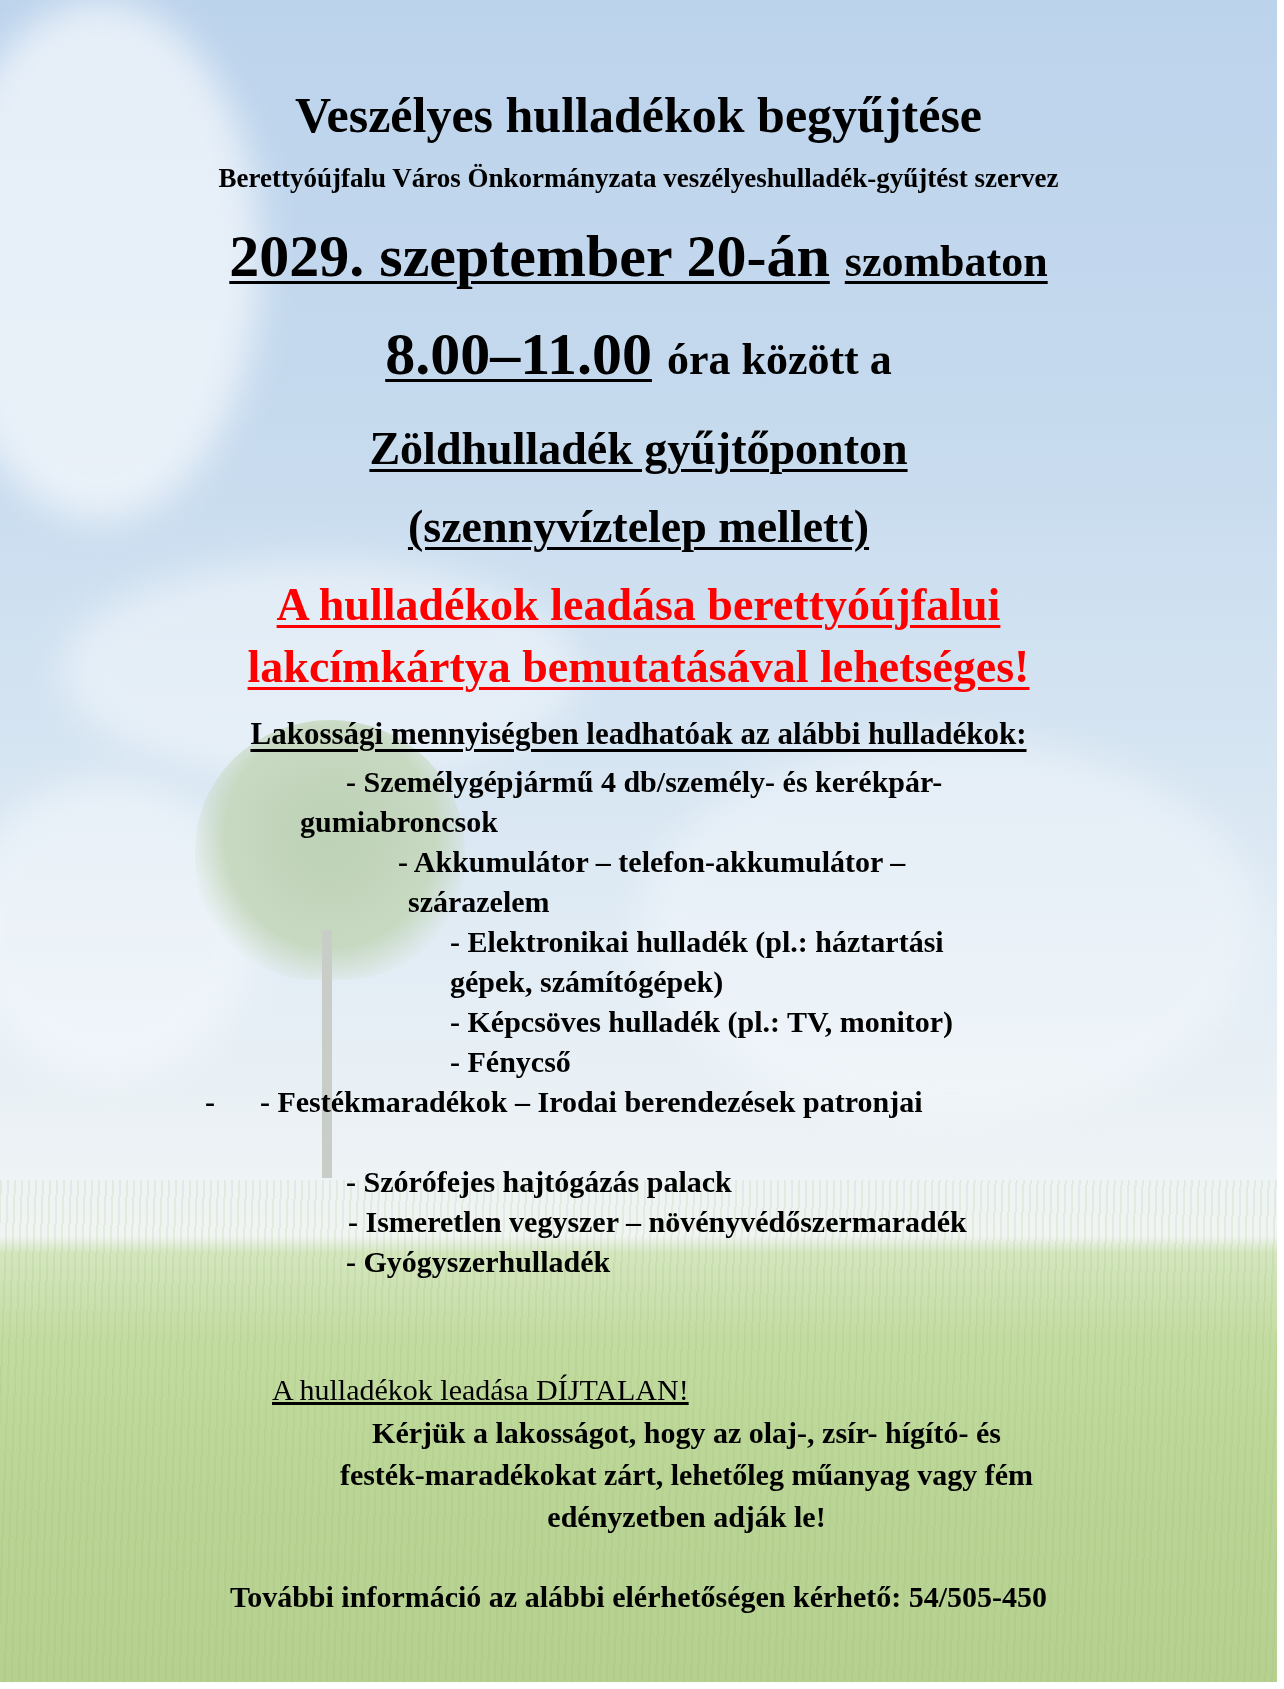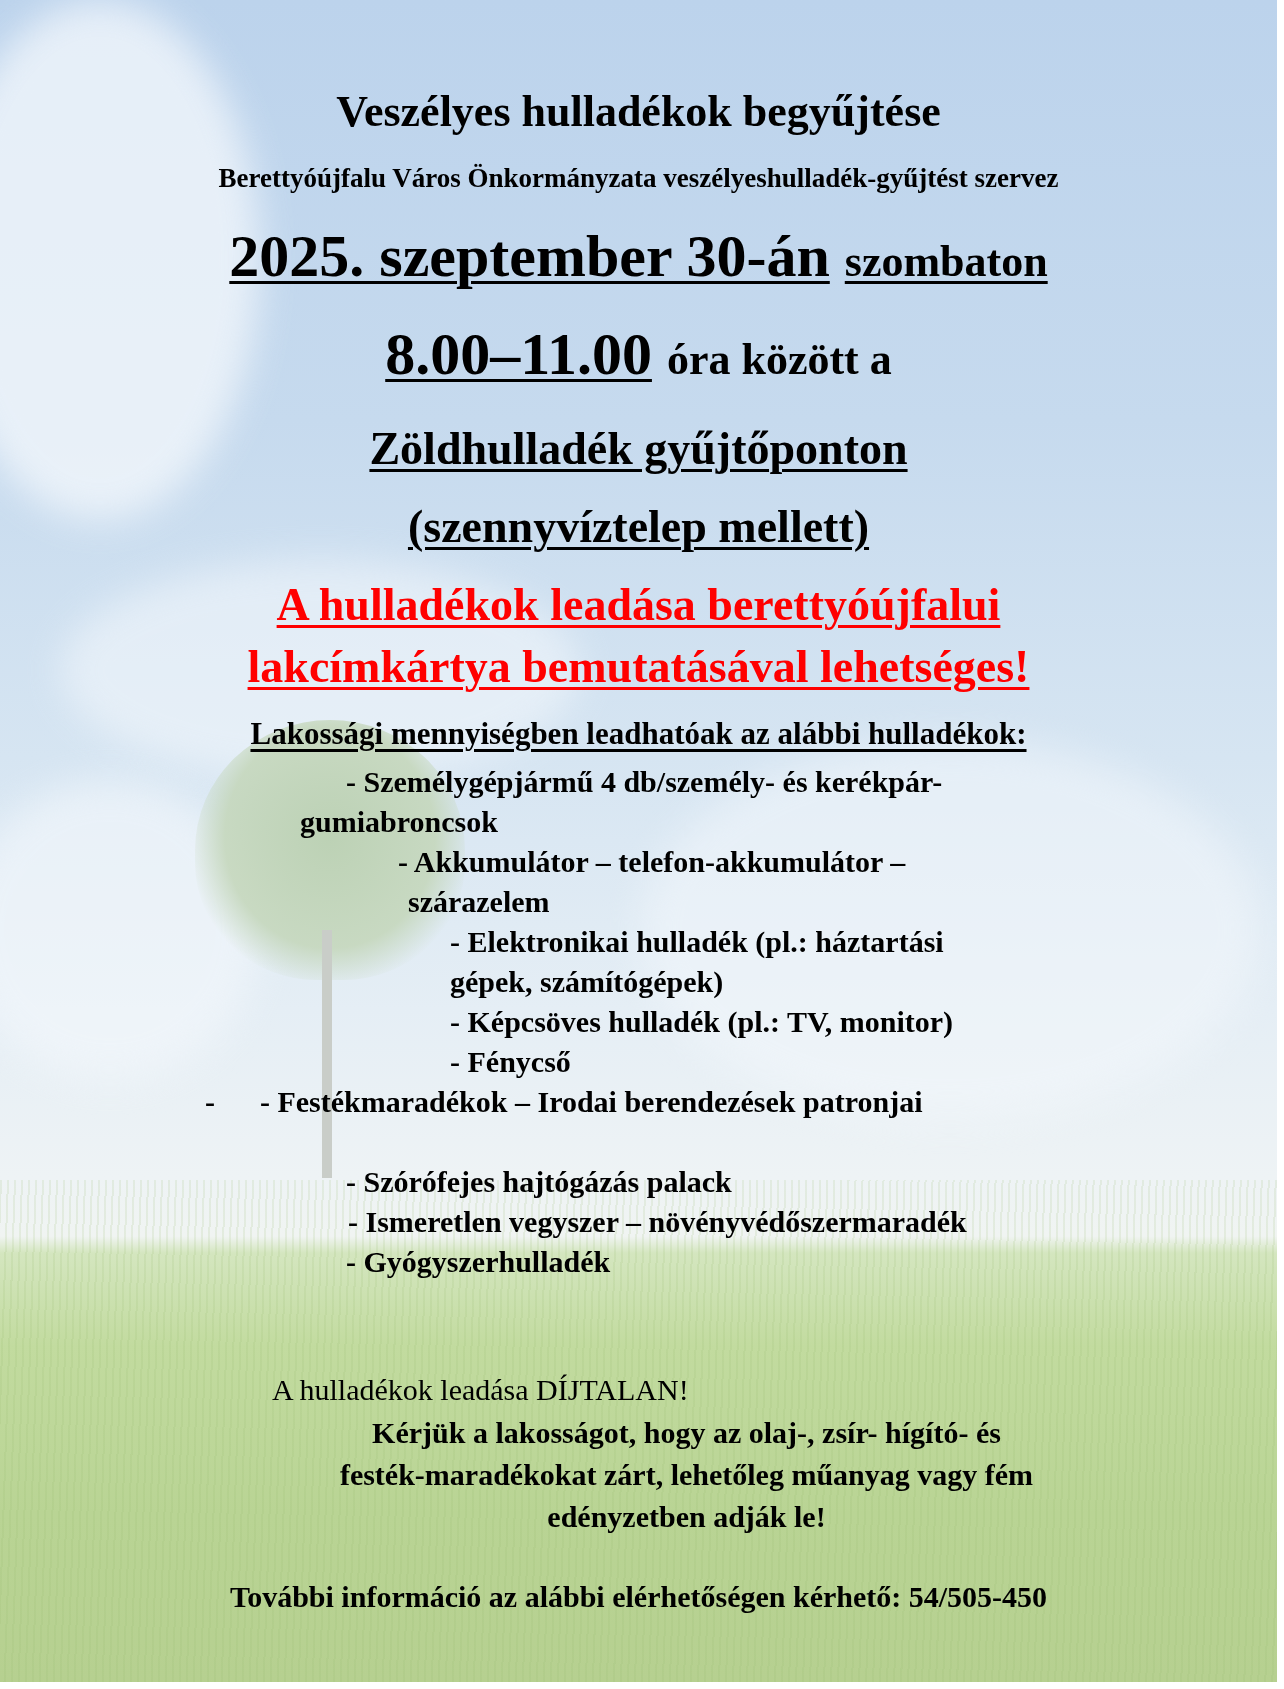"Veszélyes hulladékok begyűjtése" .title { font-size: 44px -> 50px }
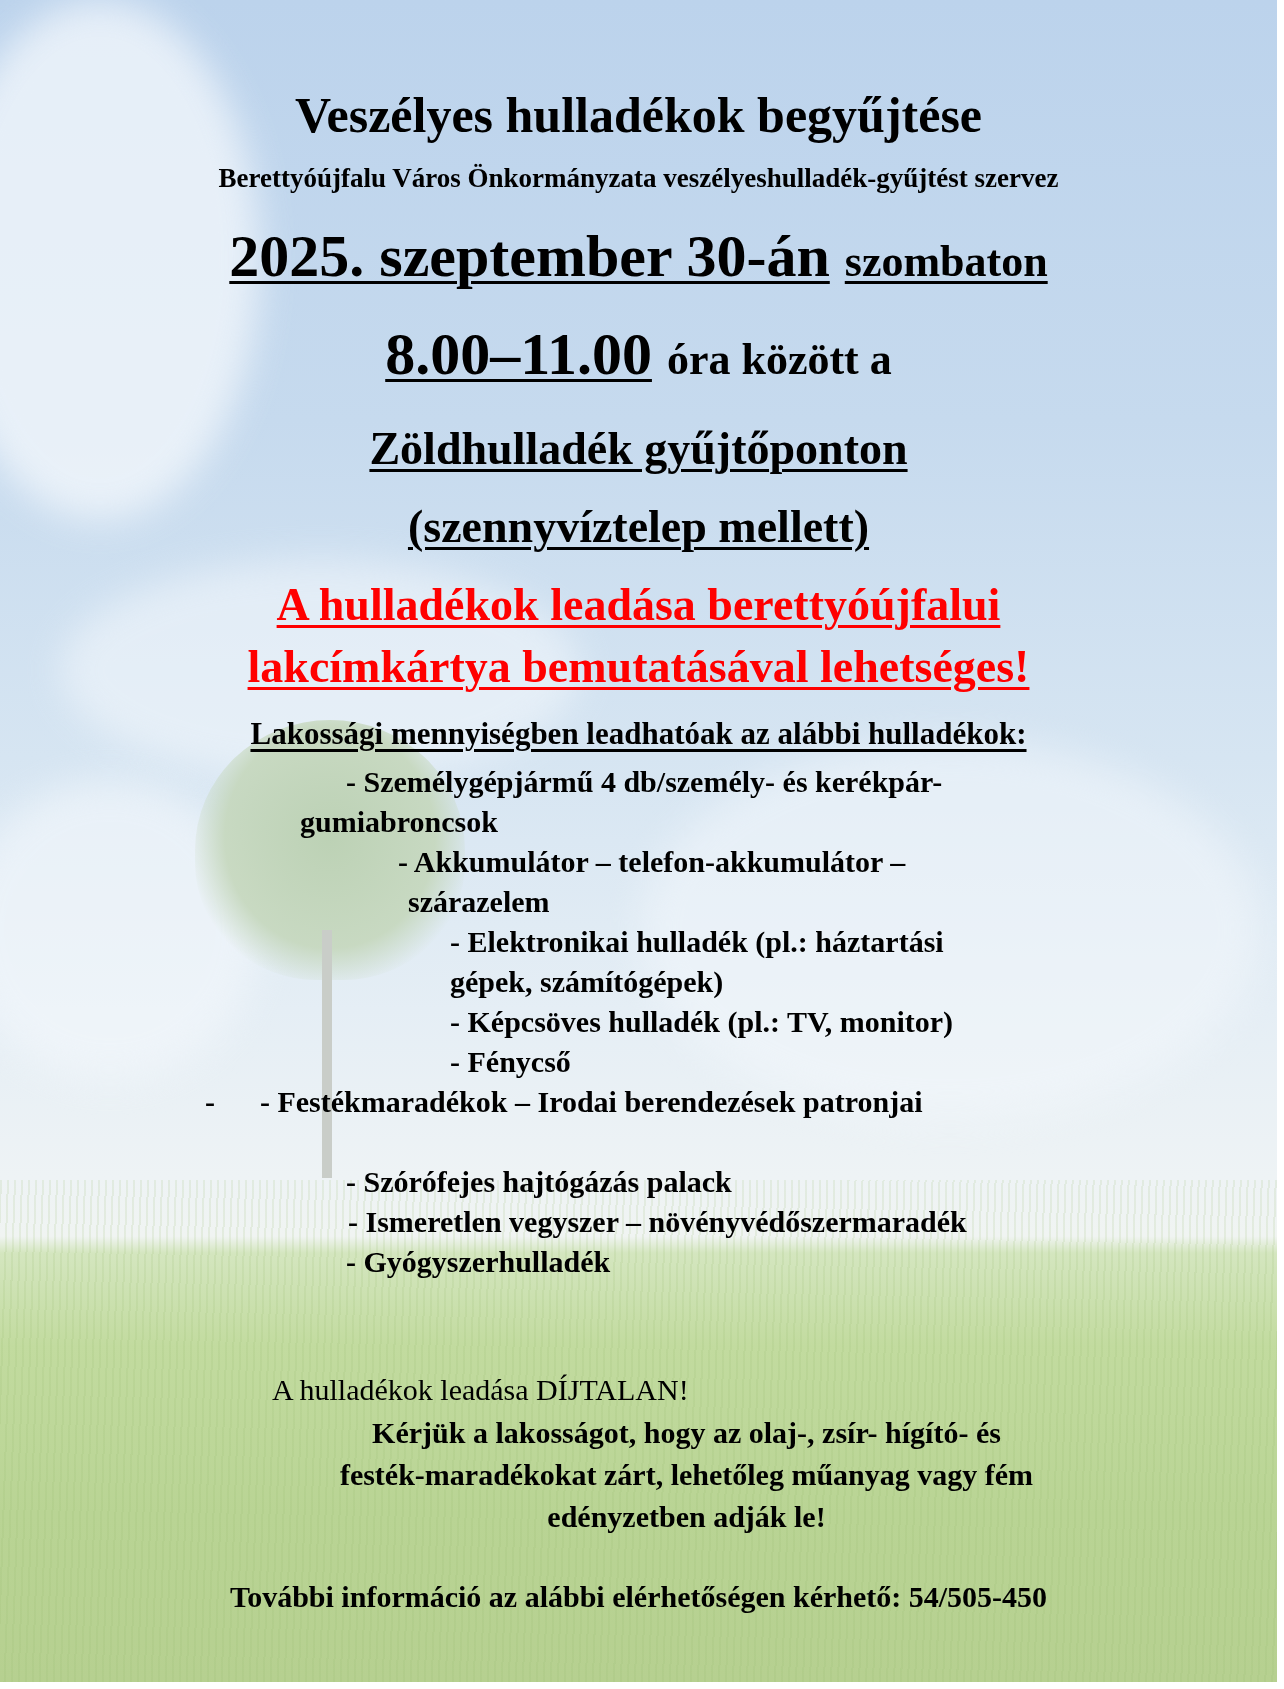"2025. szeptember 30-án" span.u { text: 2025. szeptember 30-án -> 2029. szeptember 20-án }
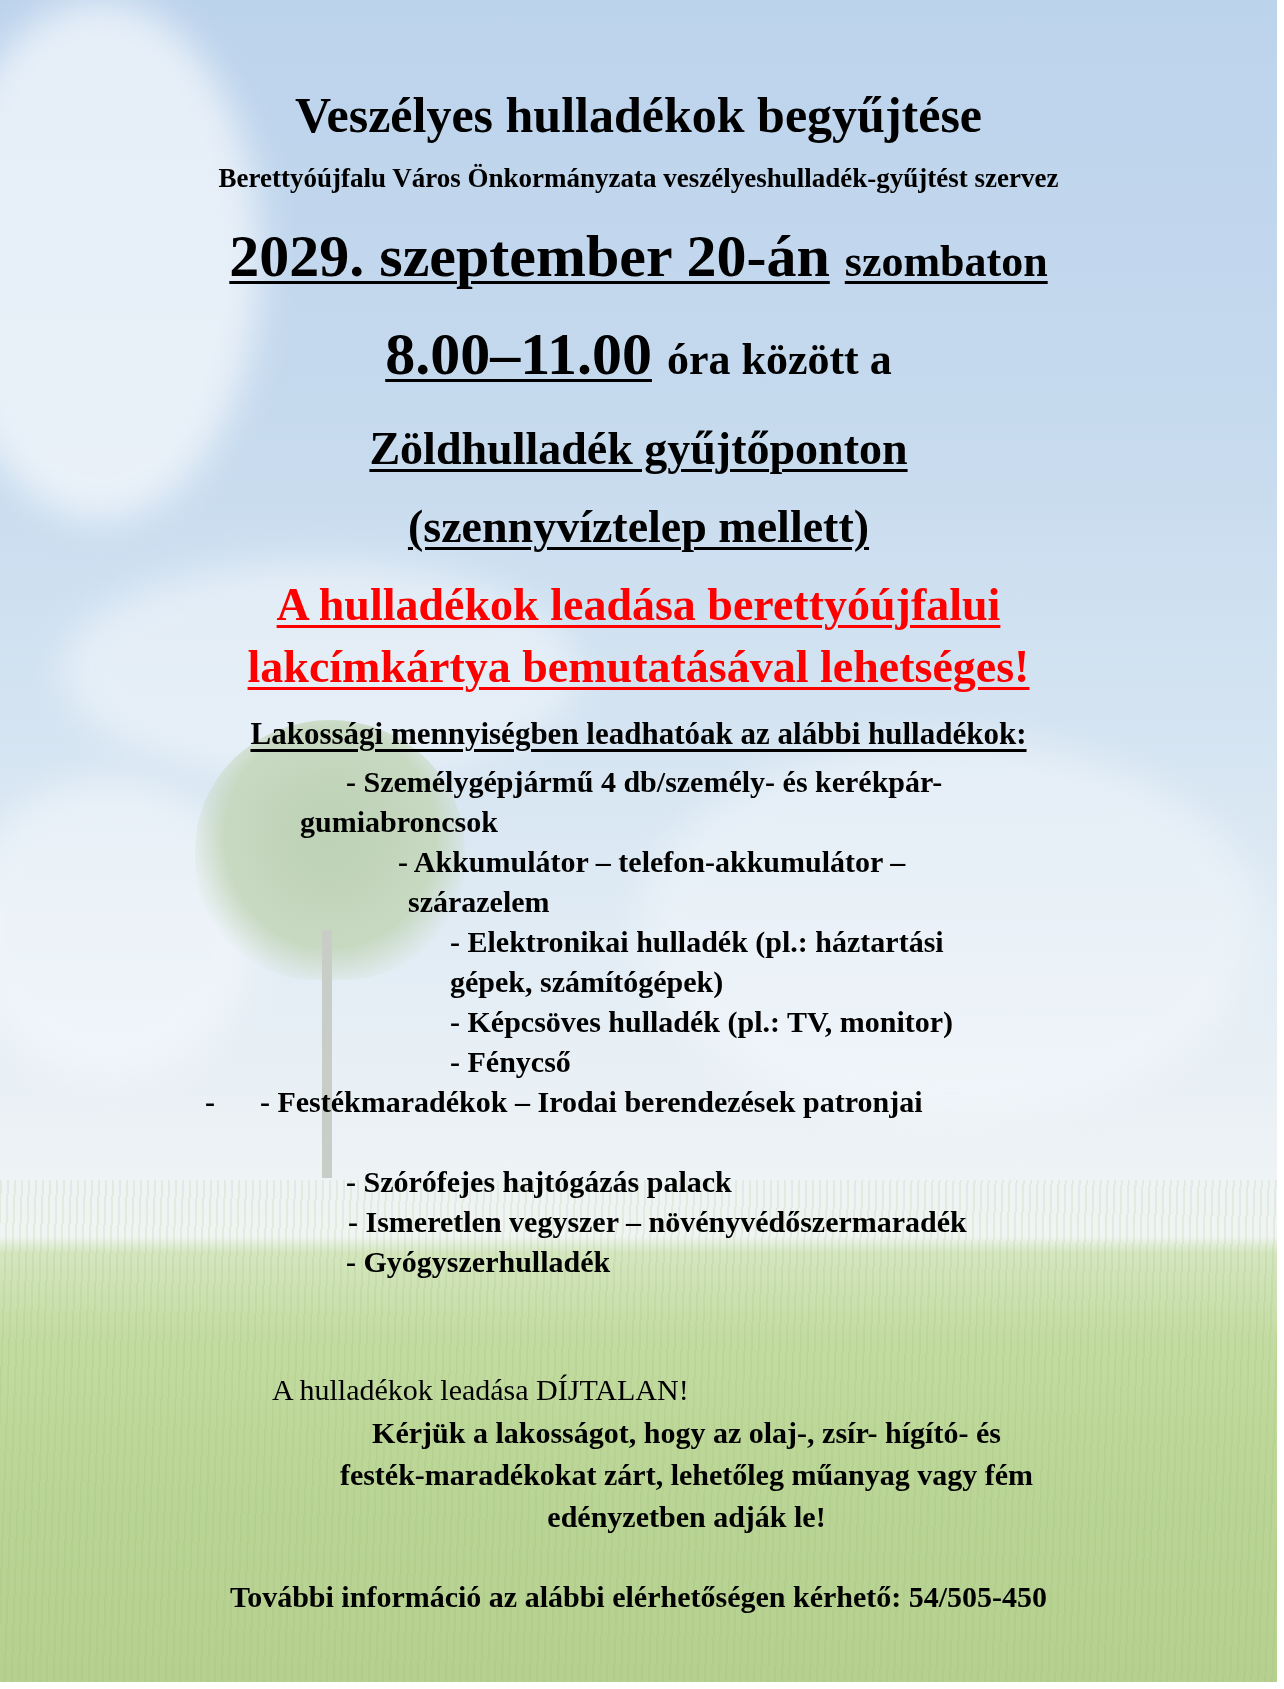"A hulladékok leadása DÍJTALAN!" .free { text-decoration: none -> underline }
